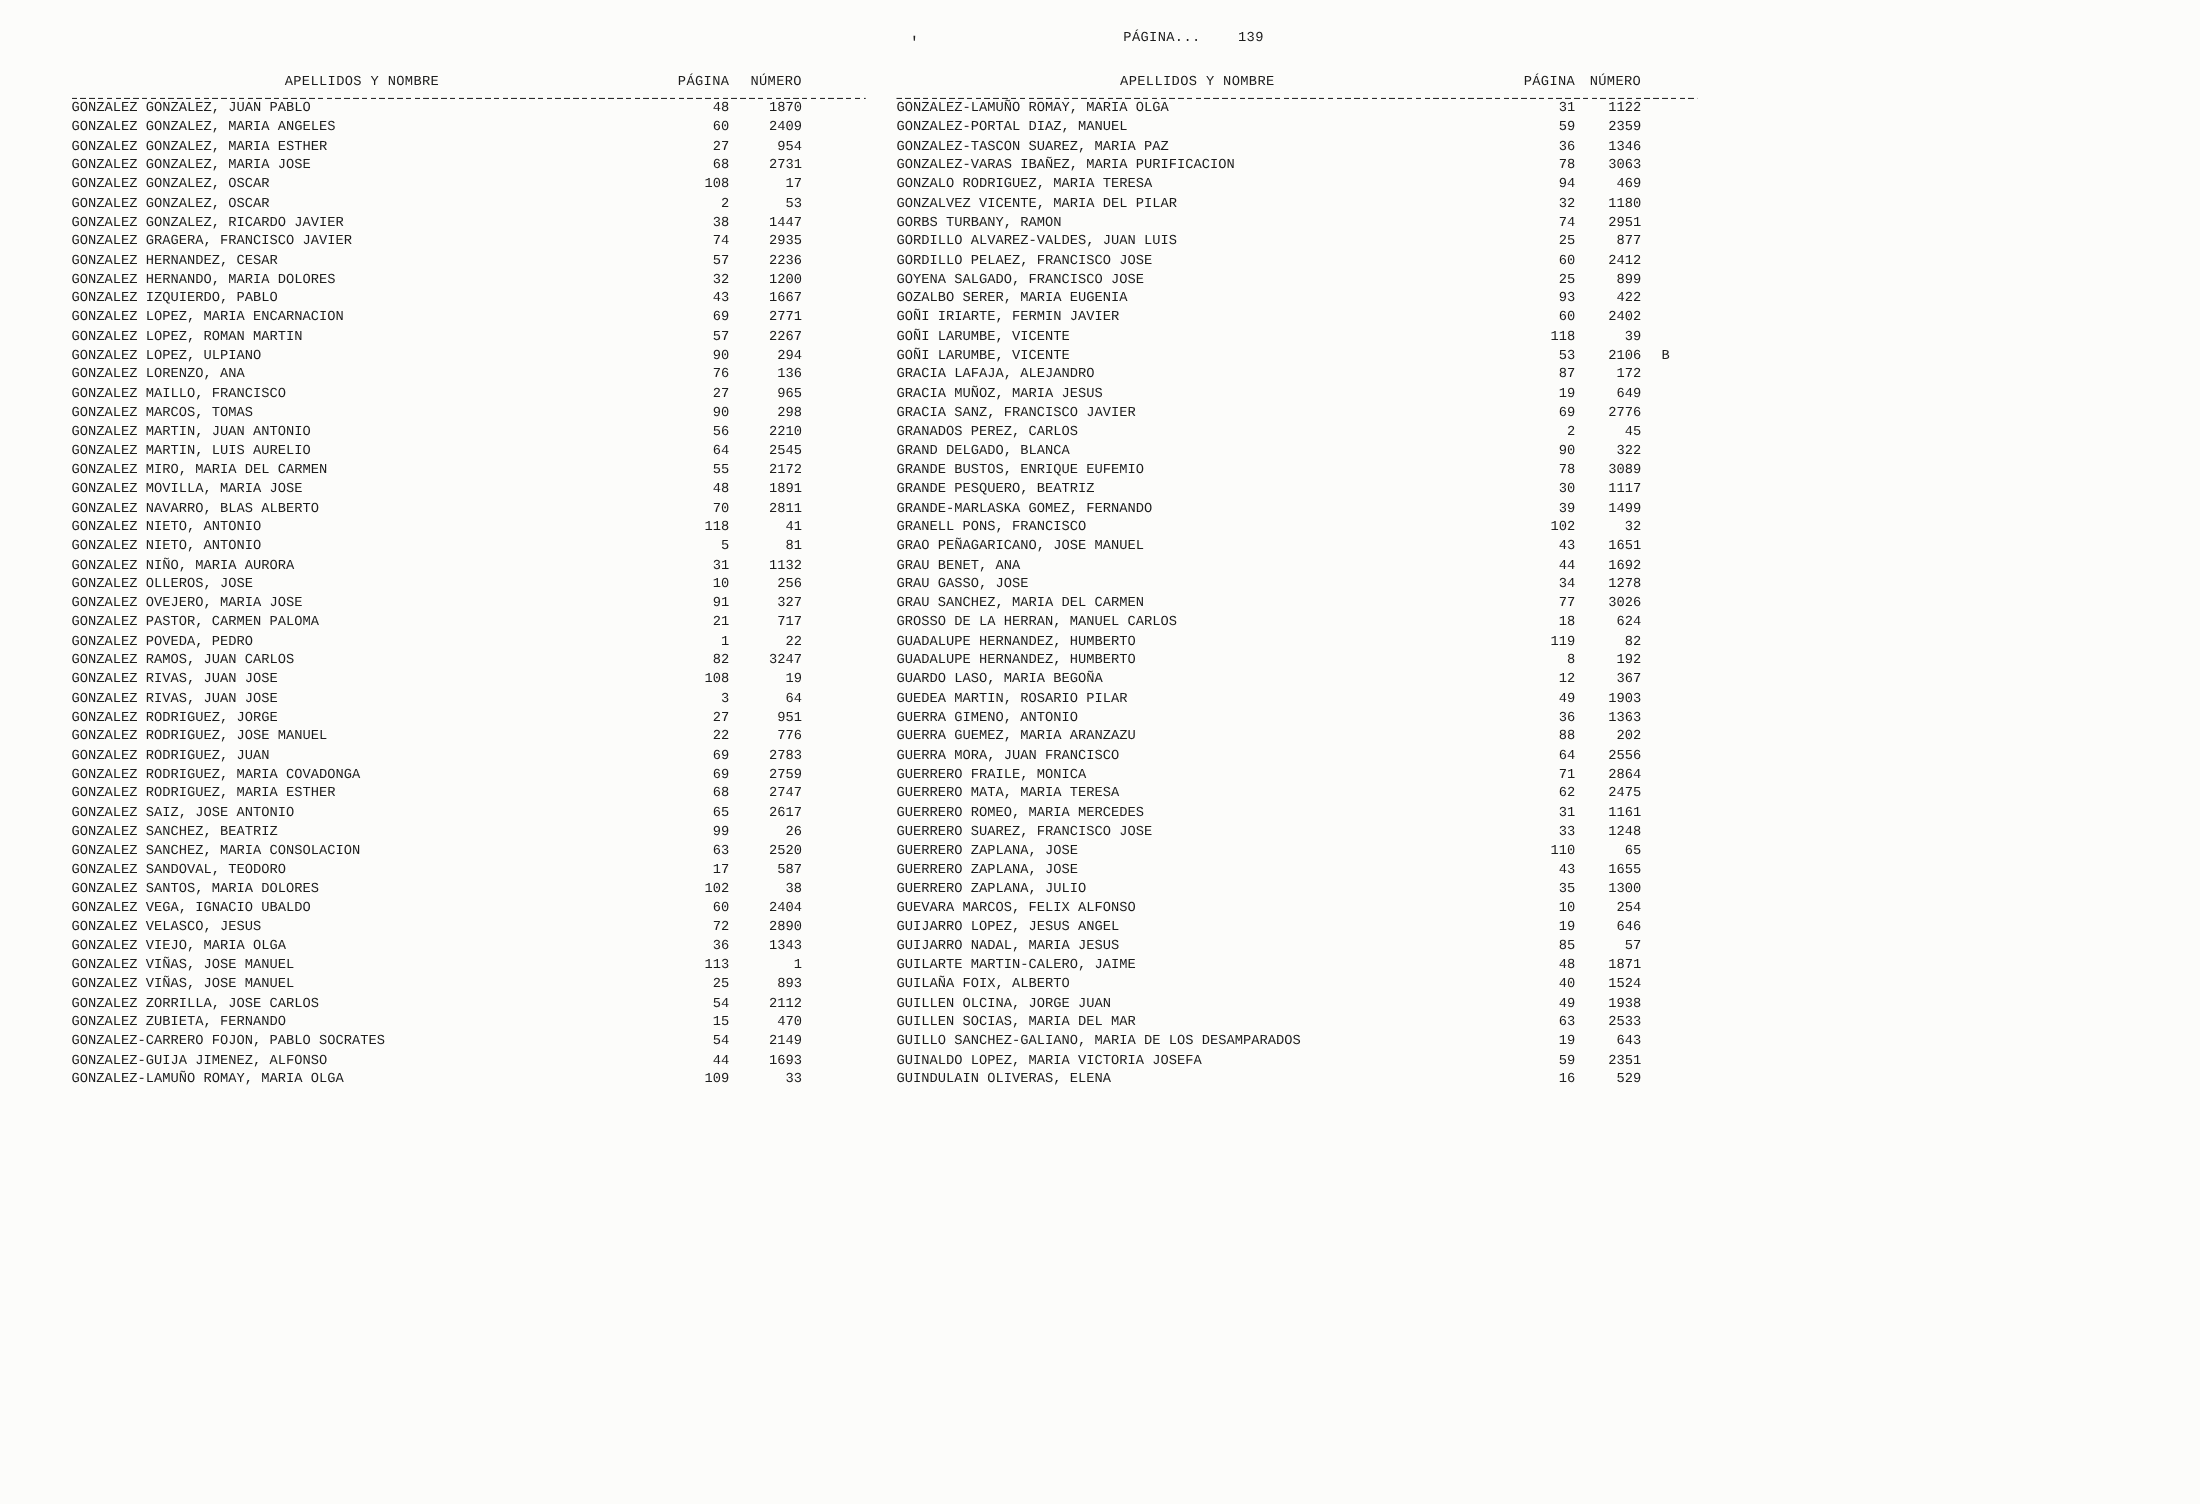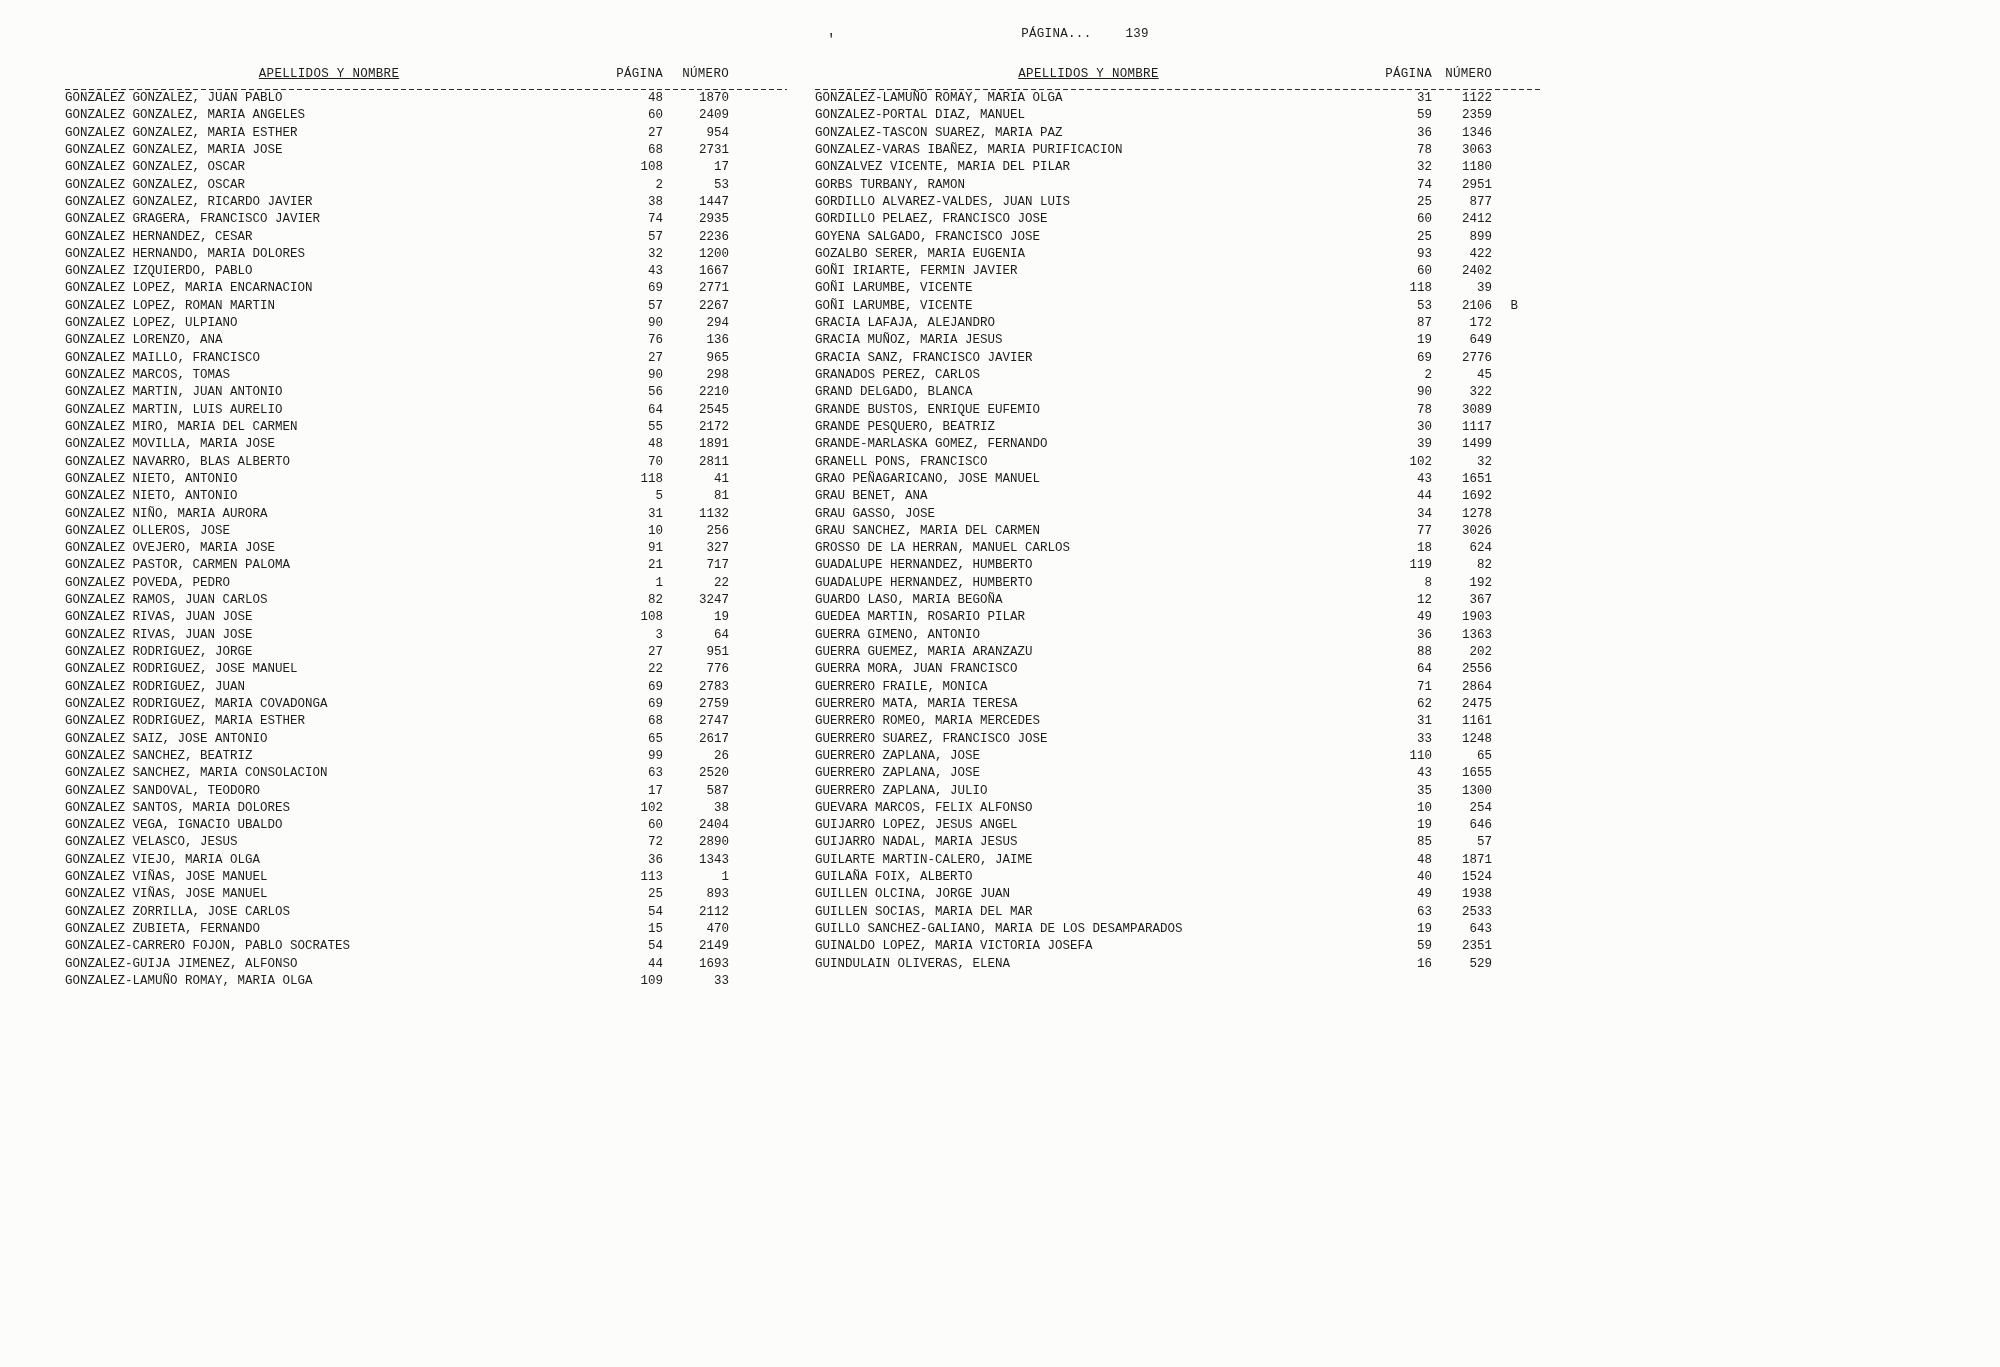"APELLIDOS Y NOMBRE" .h-name { text-decoration: underline -> none }
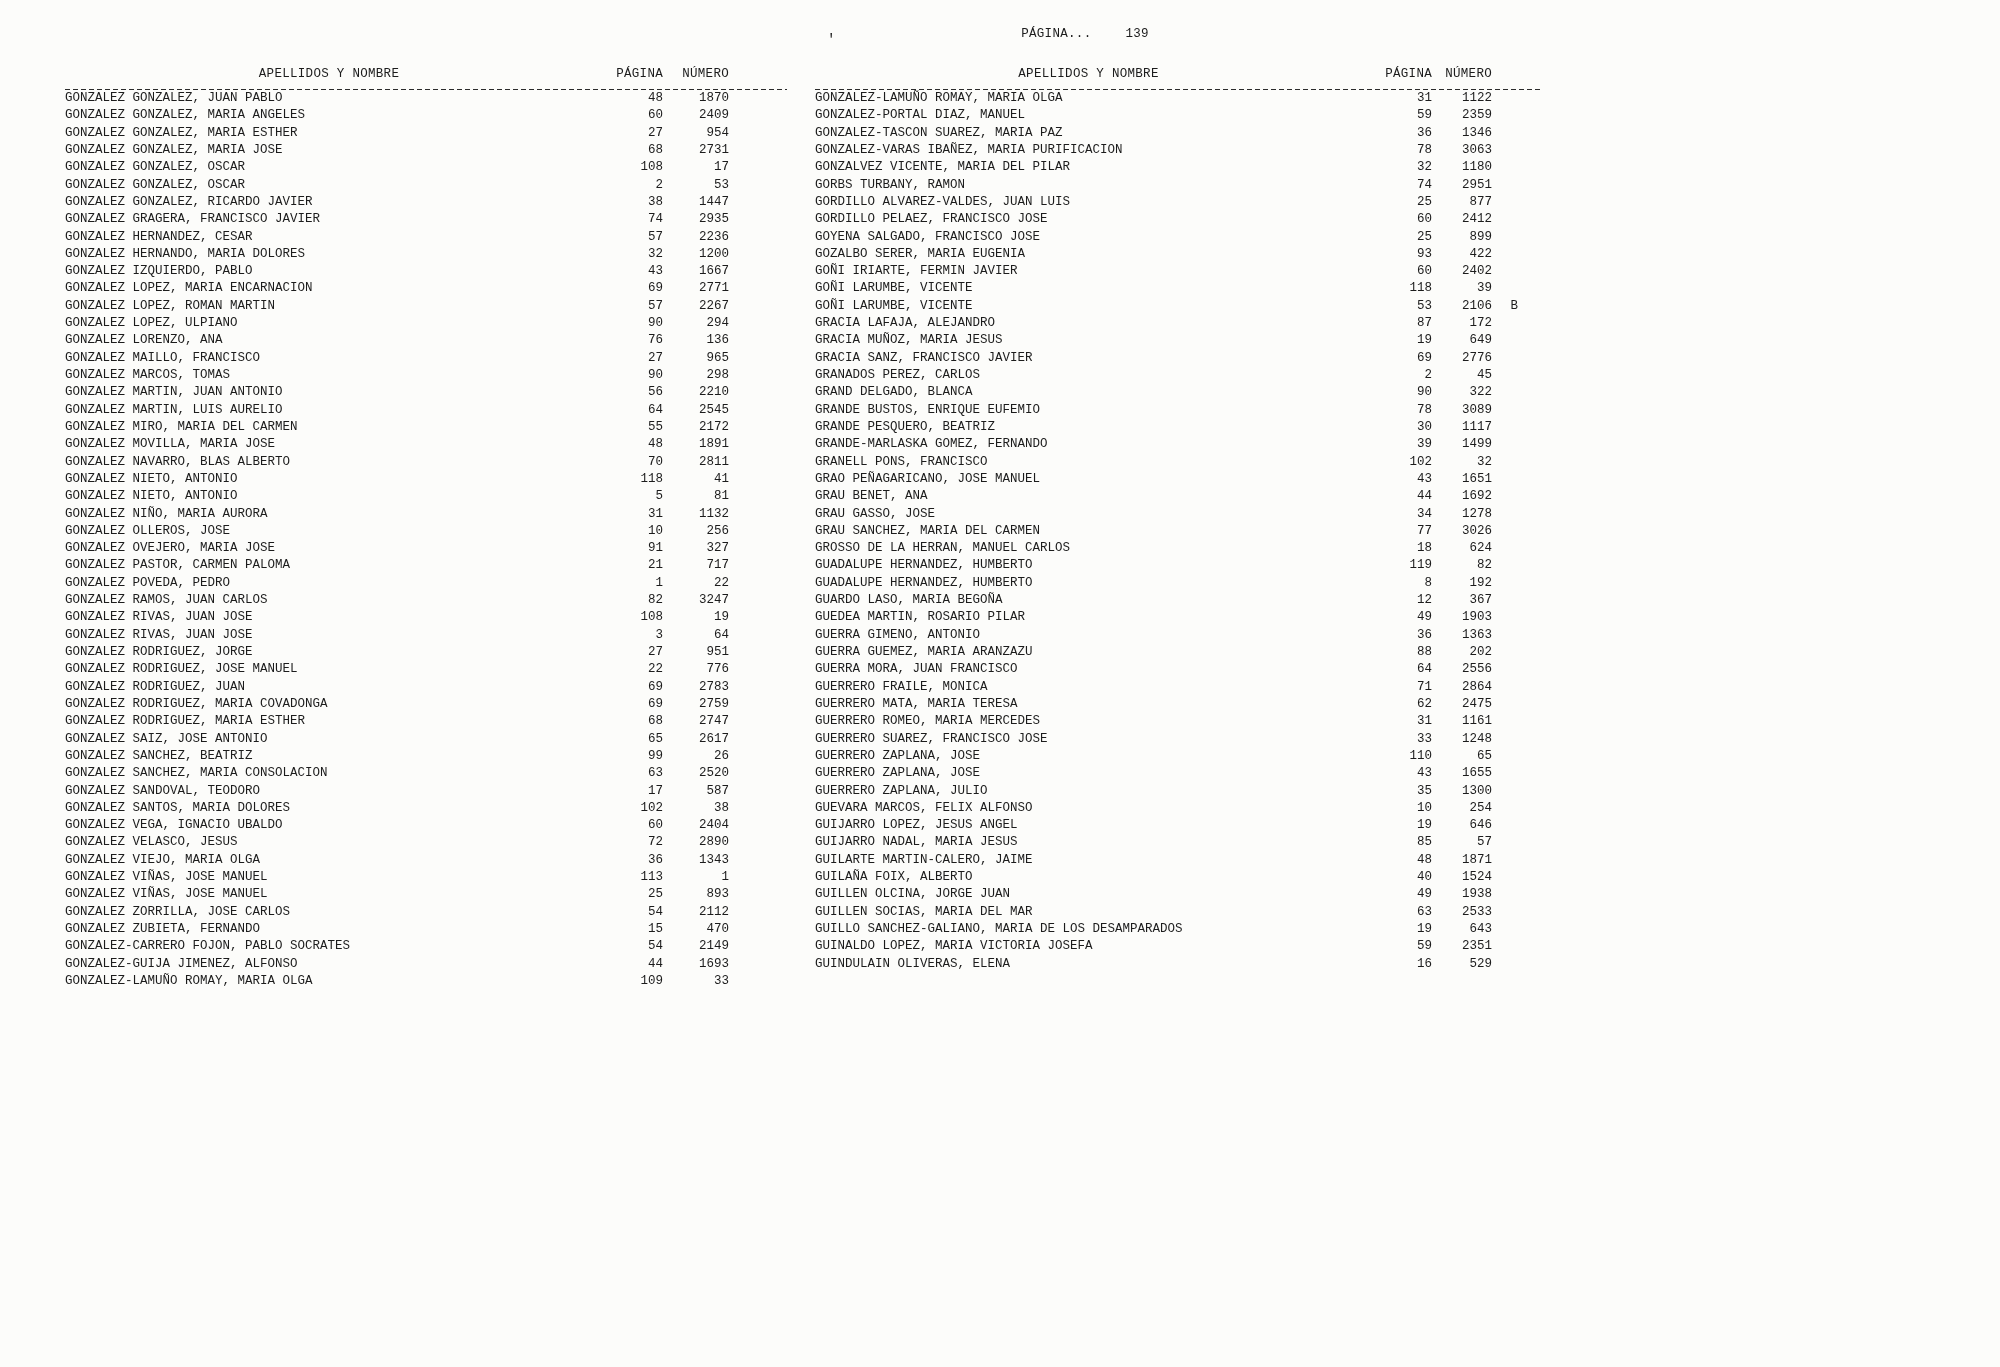"GONZALO RODRIGUEZ, MARIA TERESA" div.row { html: none -> <div><span>GONZALO RODRIGUEZ, MARIA TERESA</span><span>94</span><span>469</span><span></span></div> }
